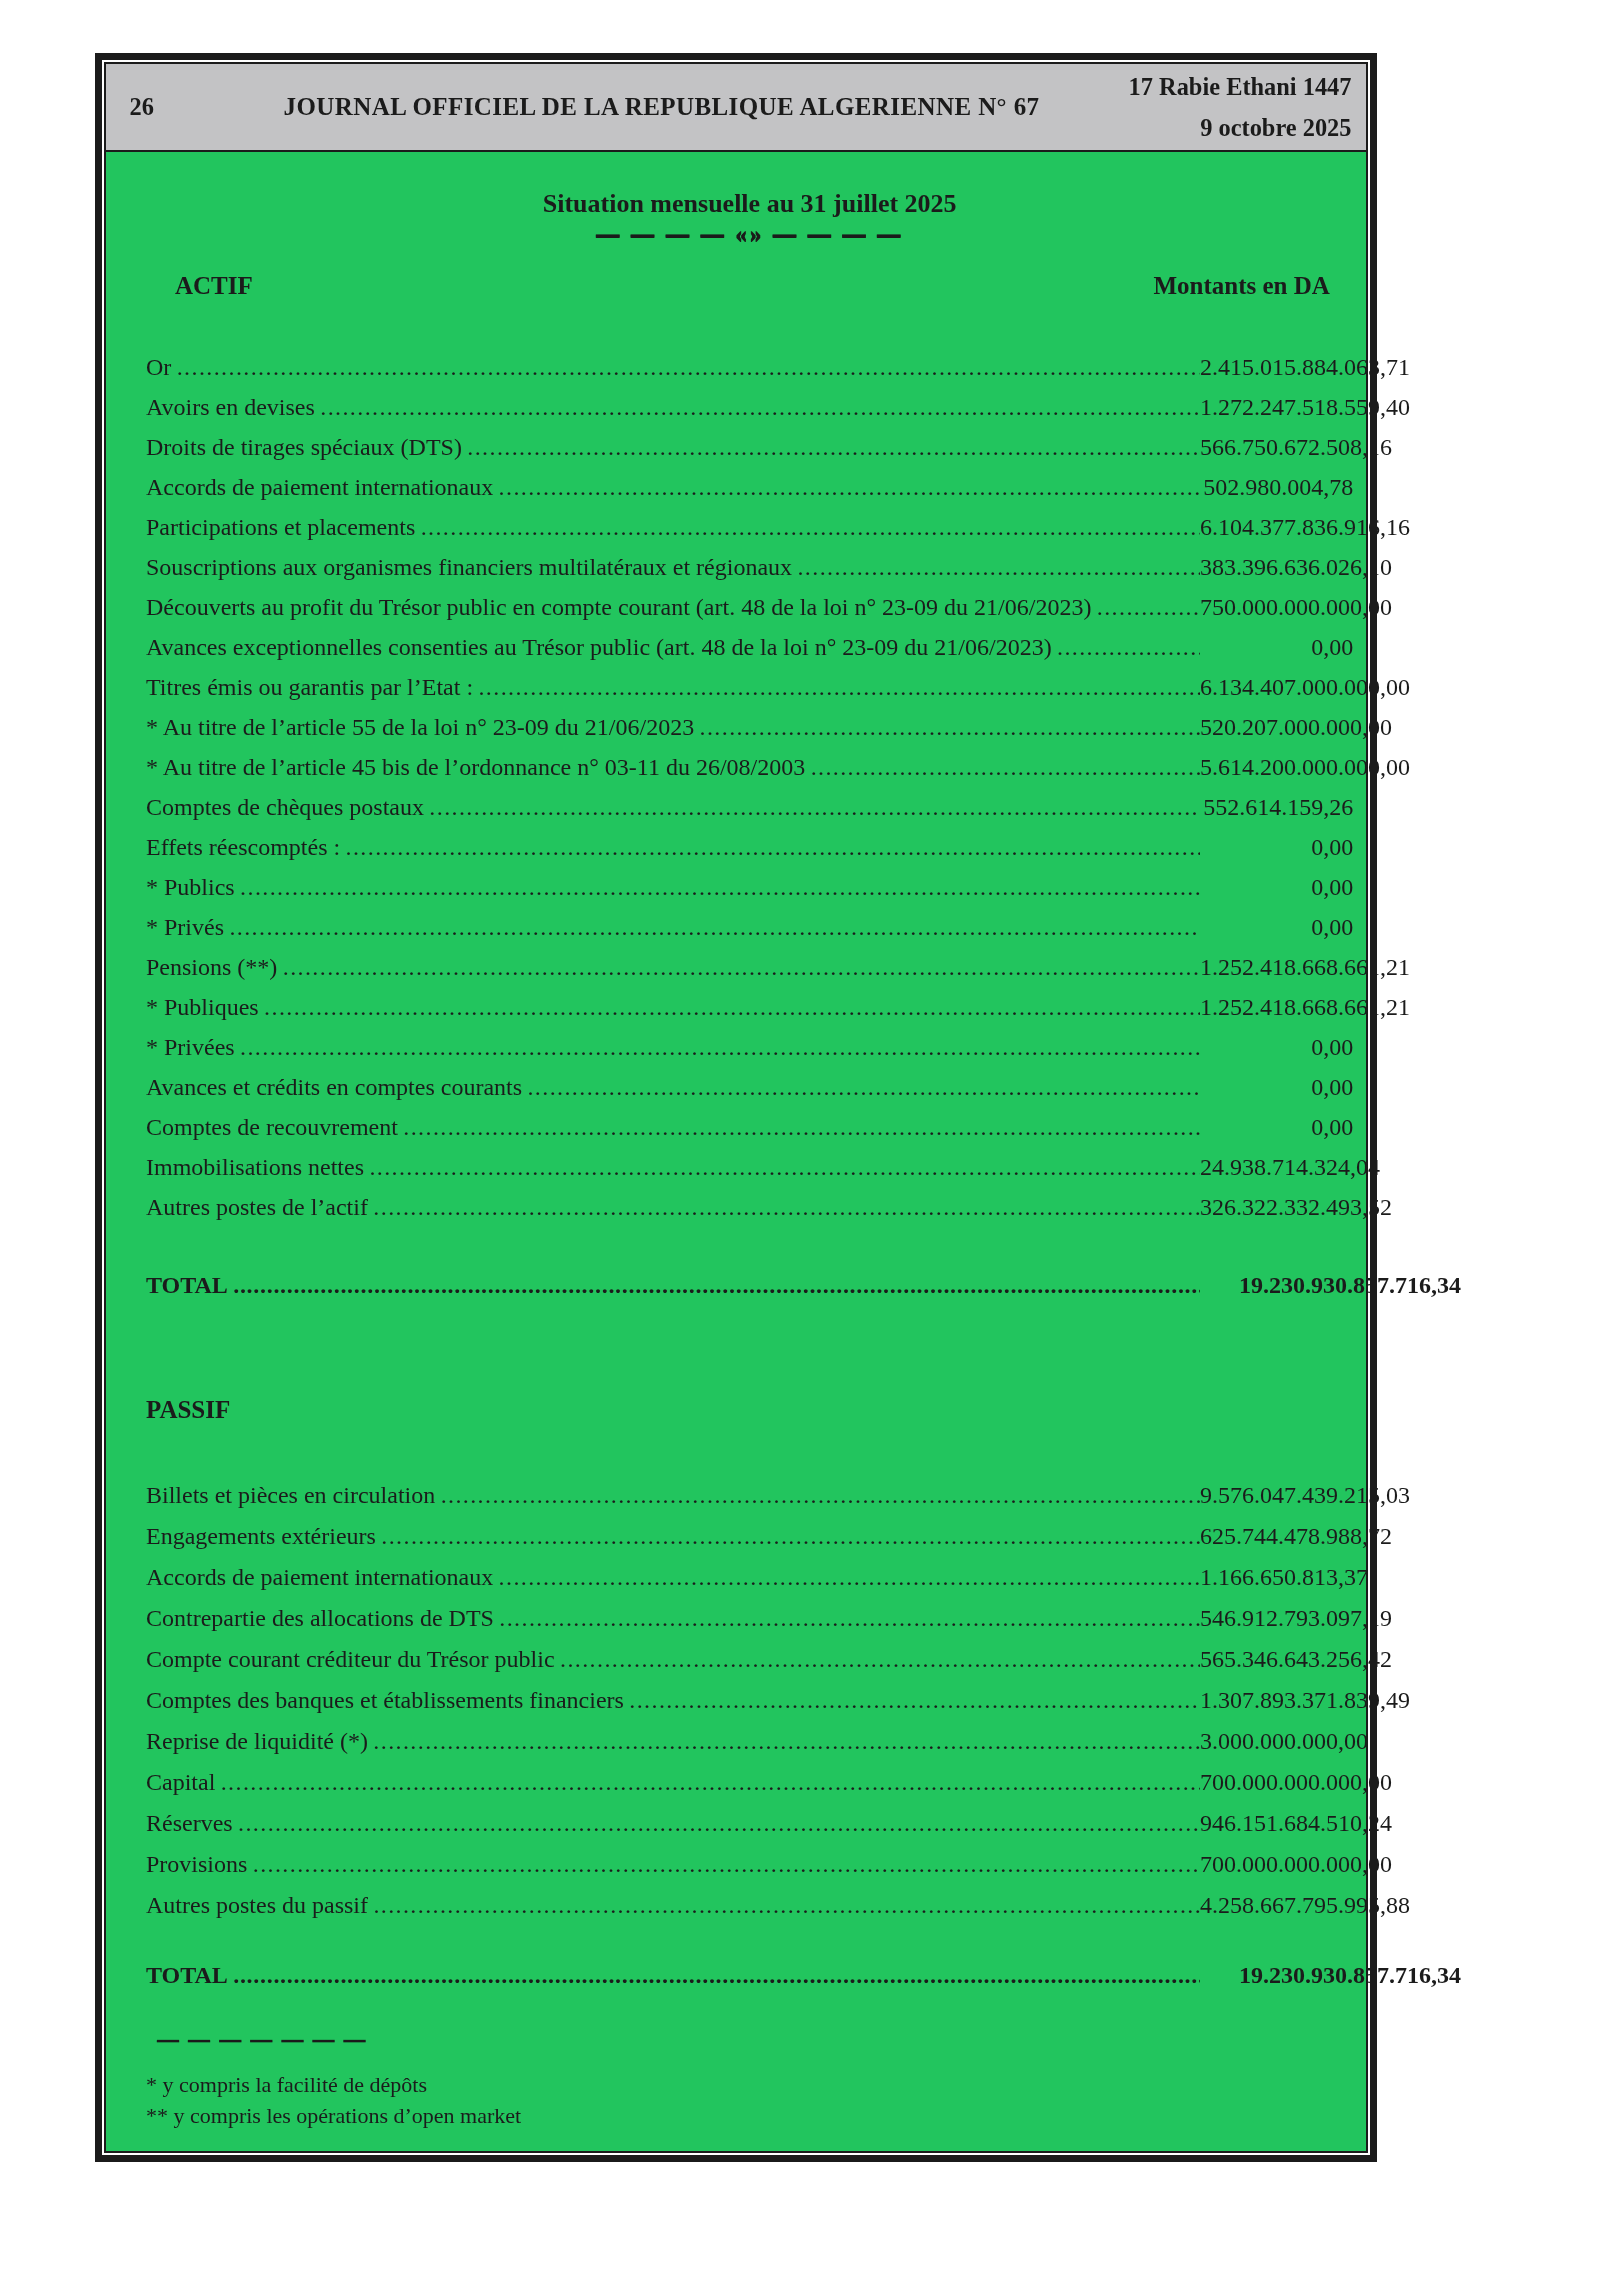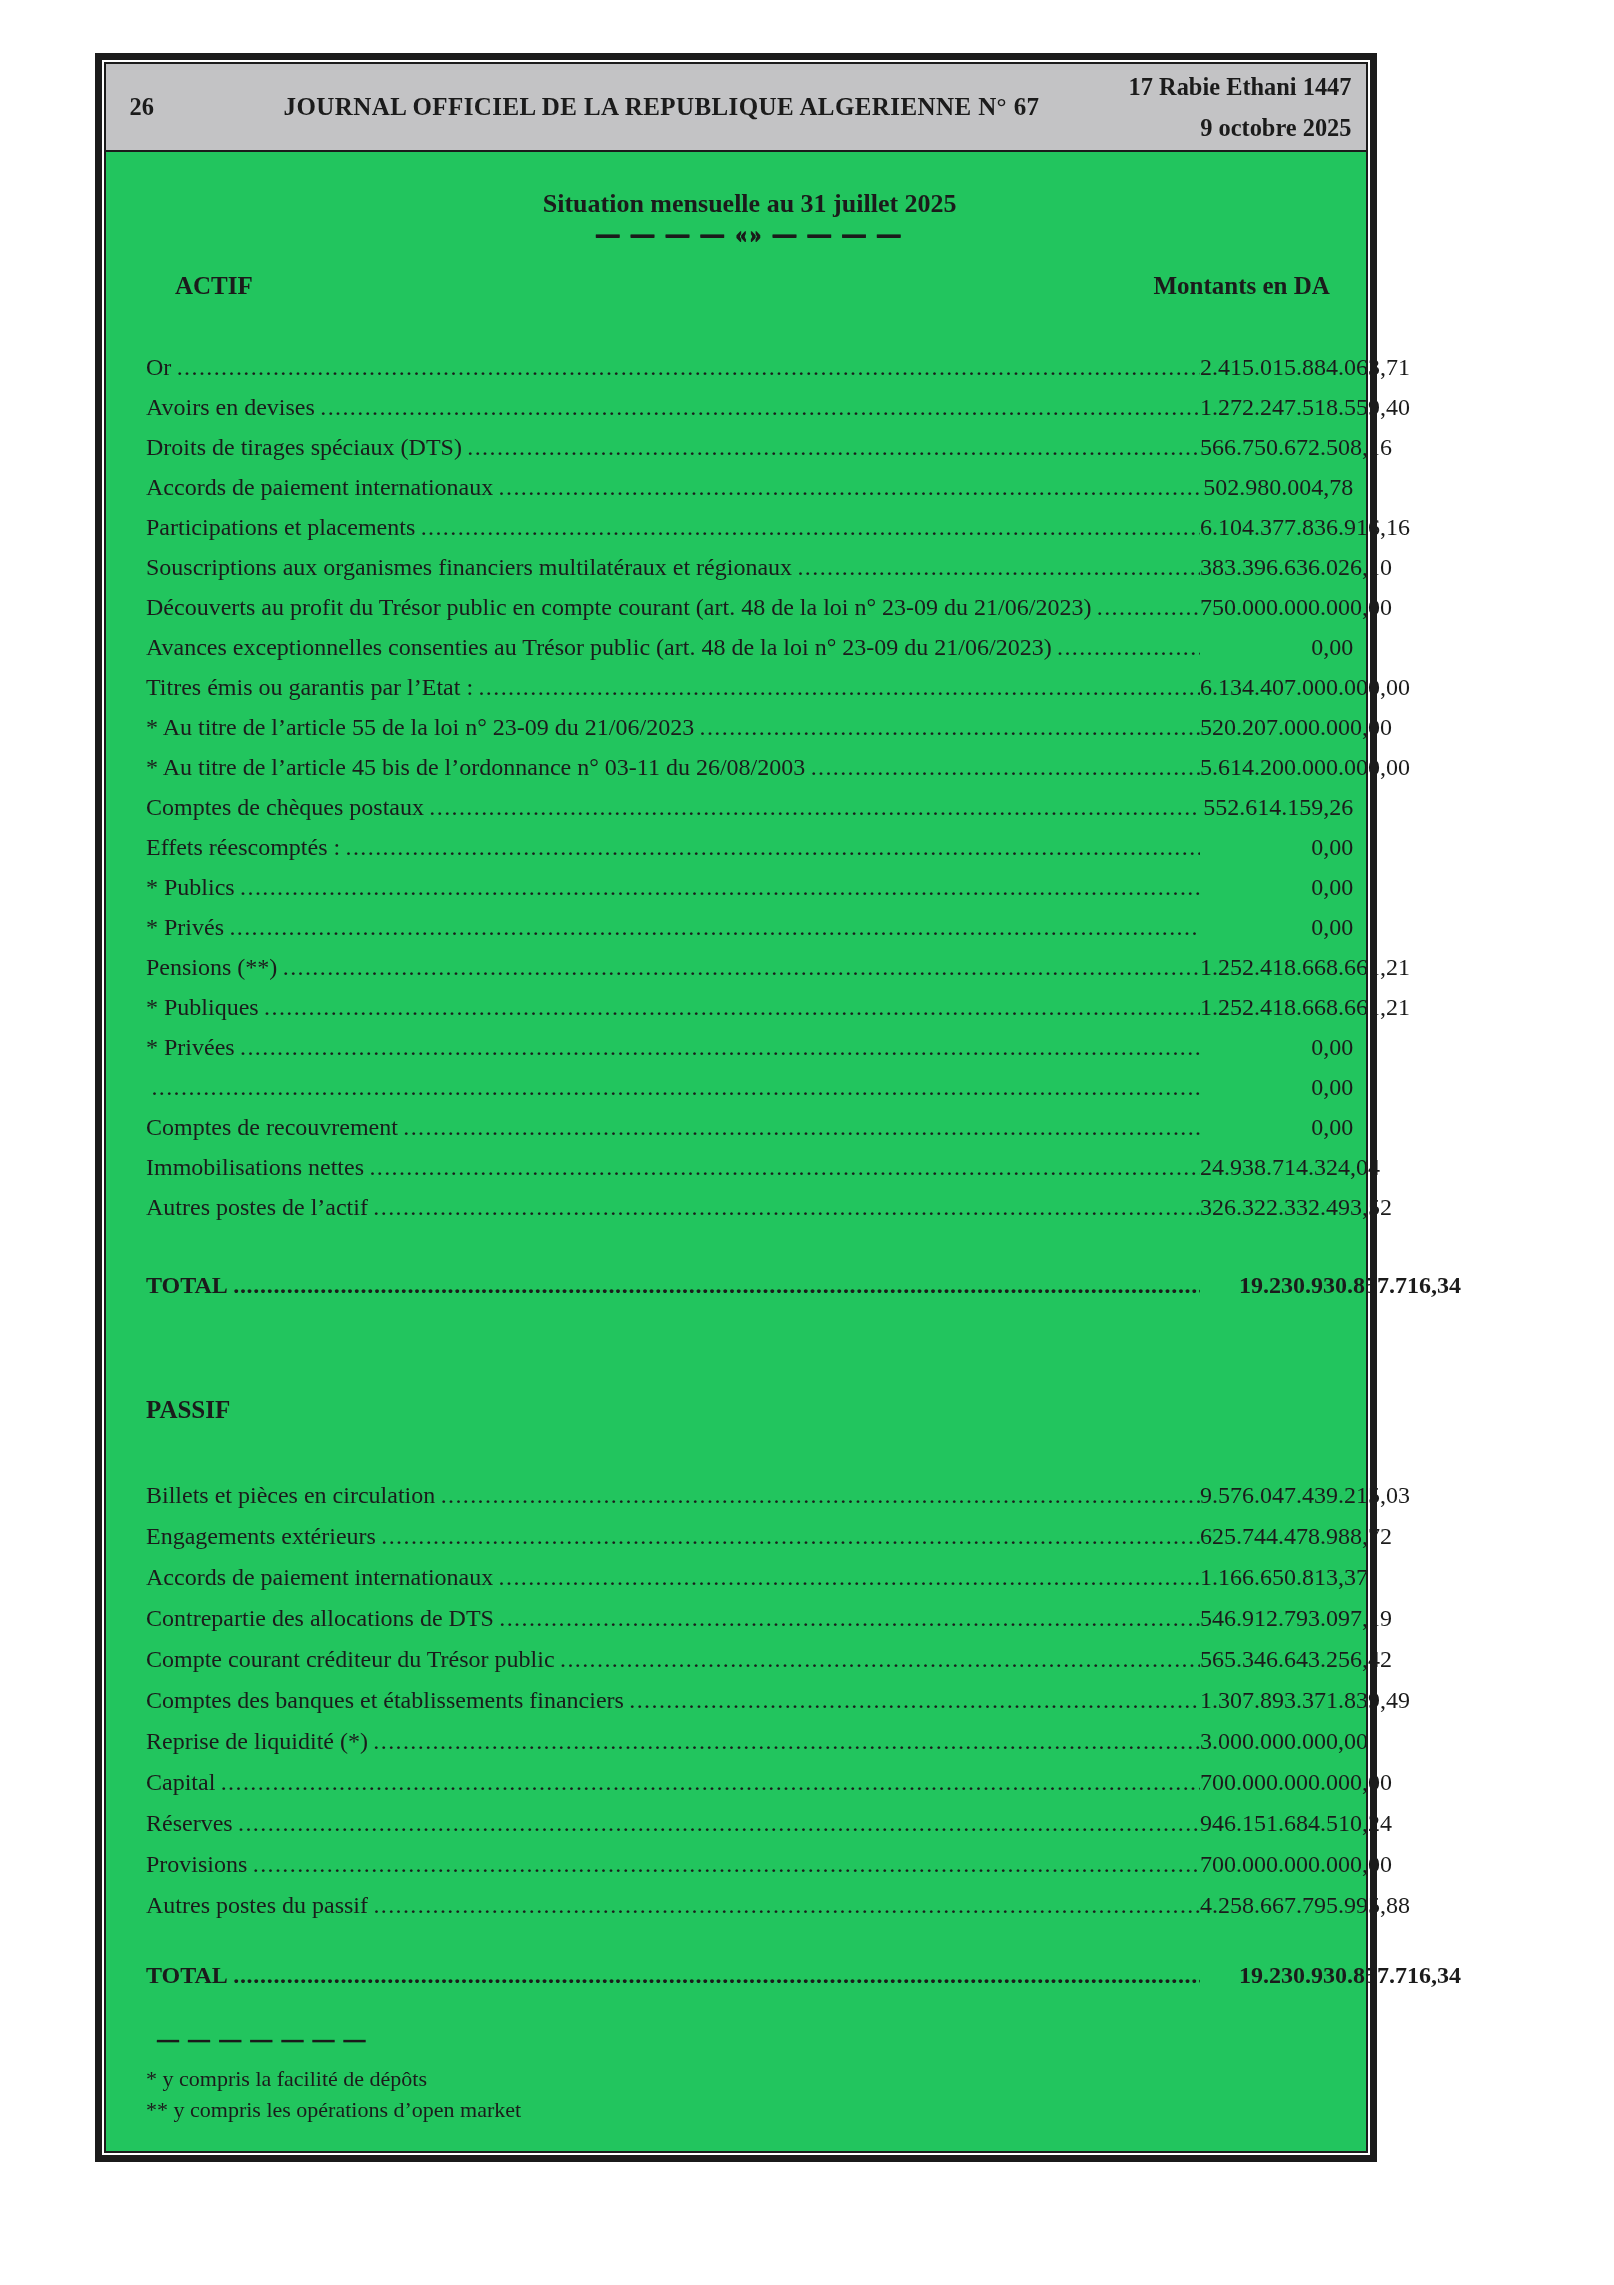"Avances et crédits en comptes" span.lbl { html: none -> <span>Avances et crédits en comptes courants</span> }
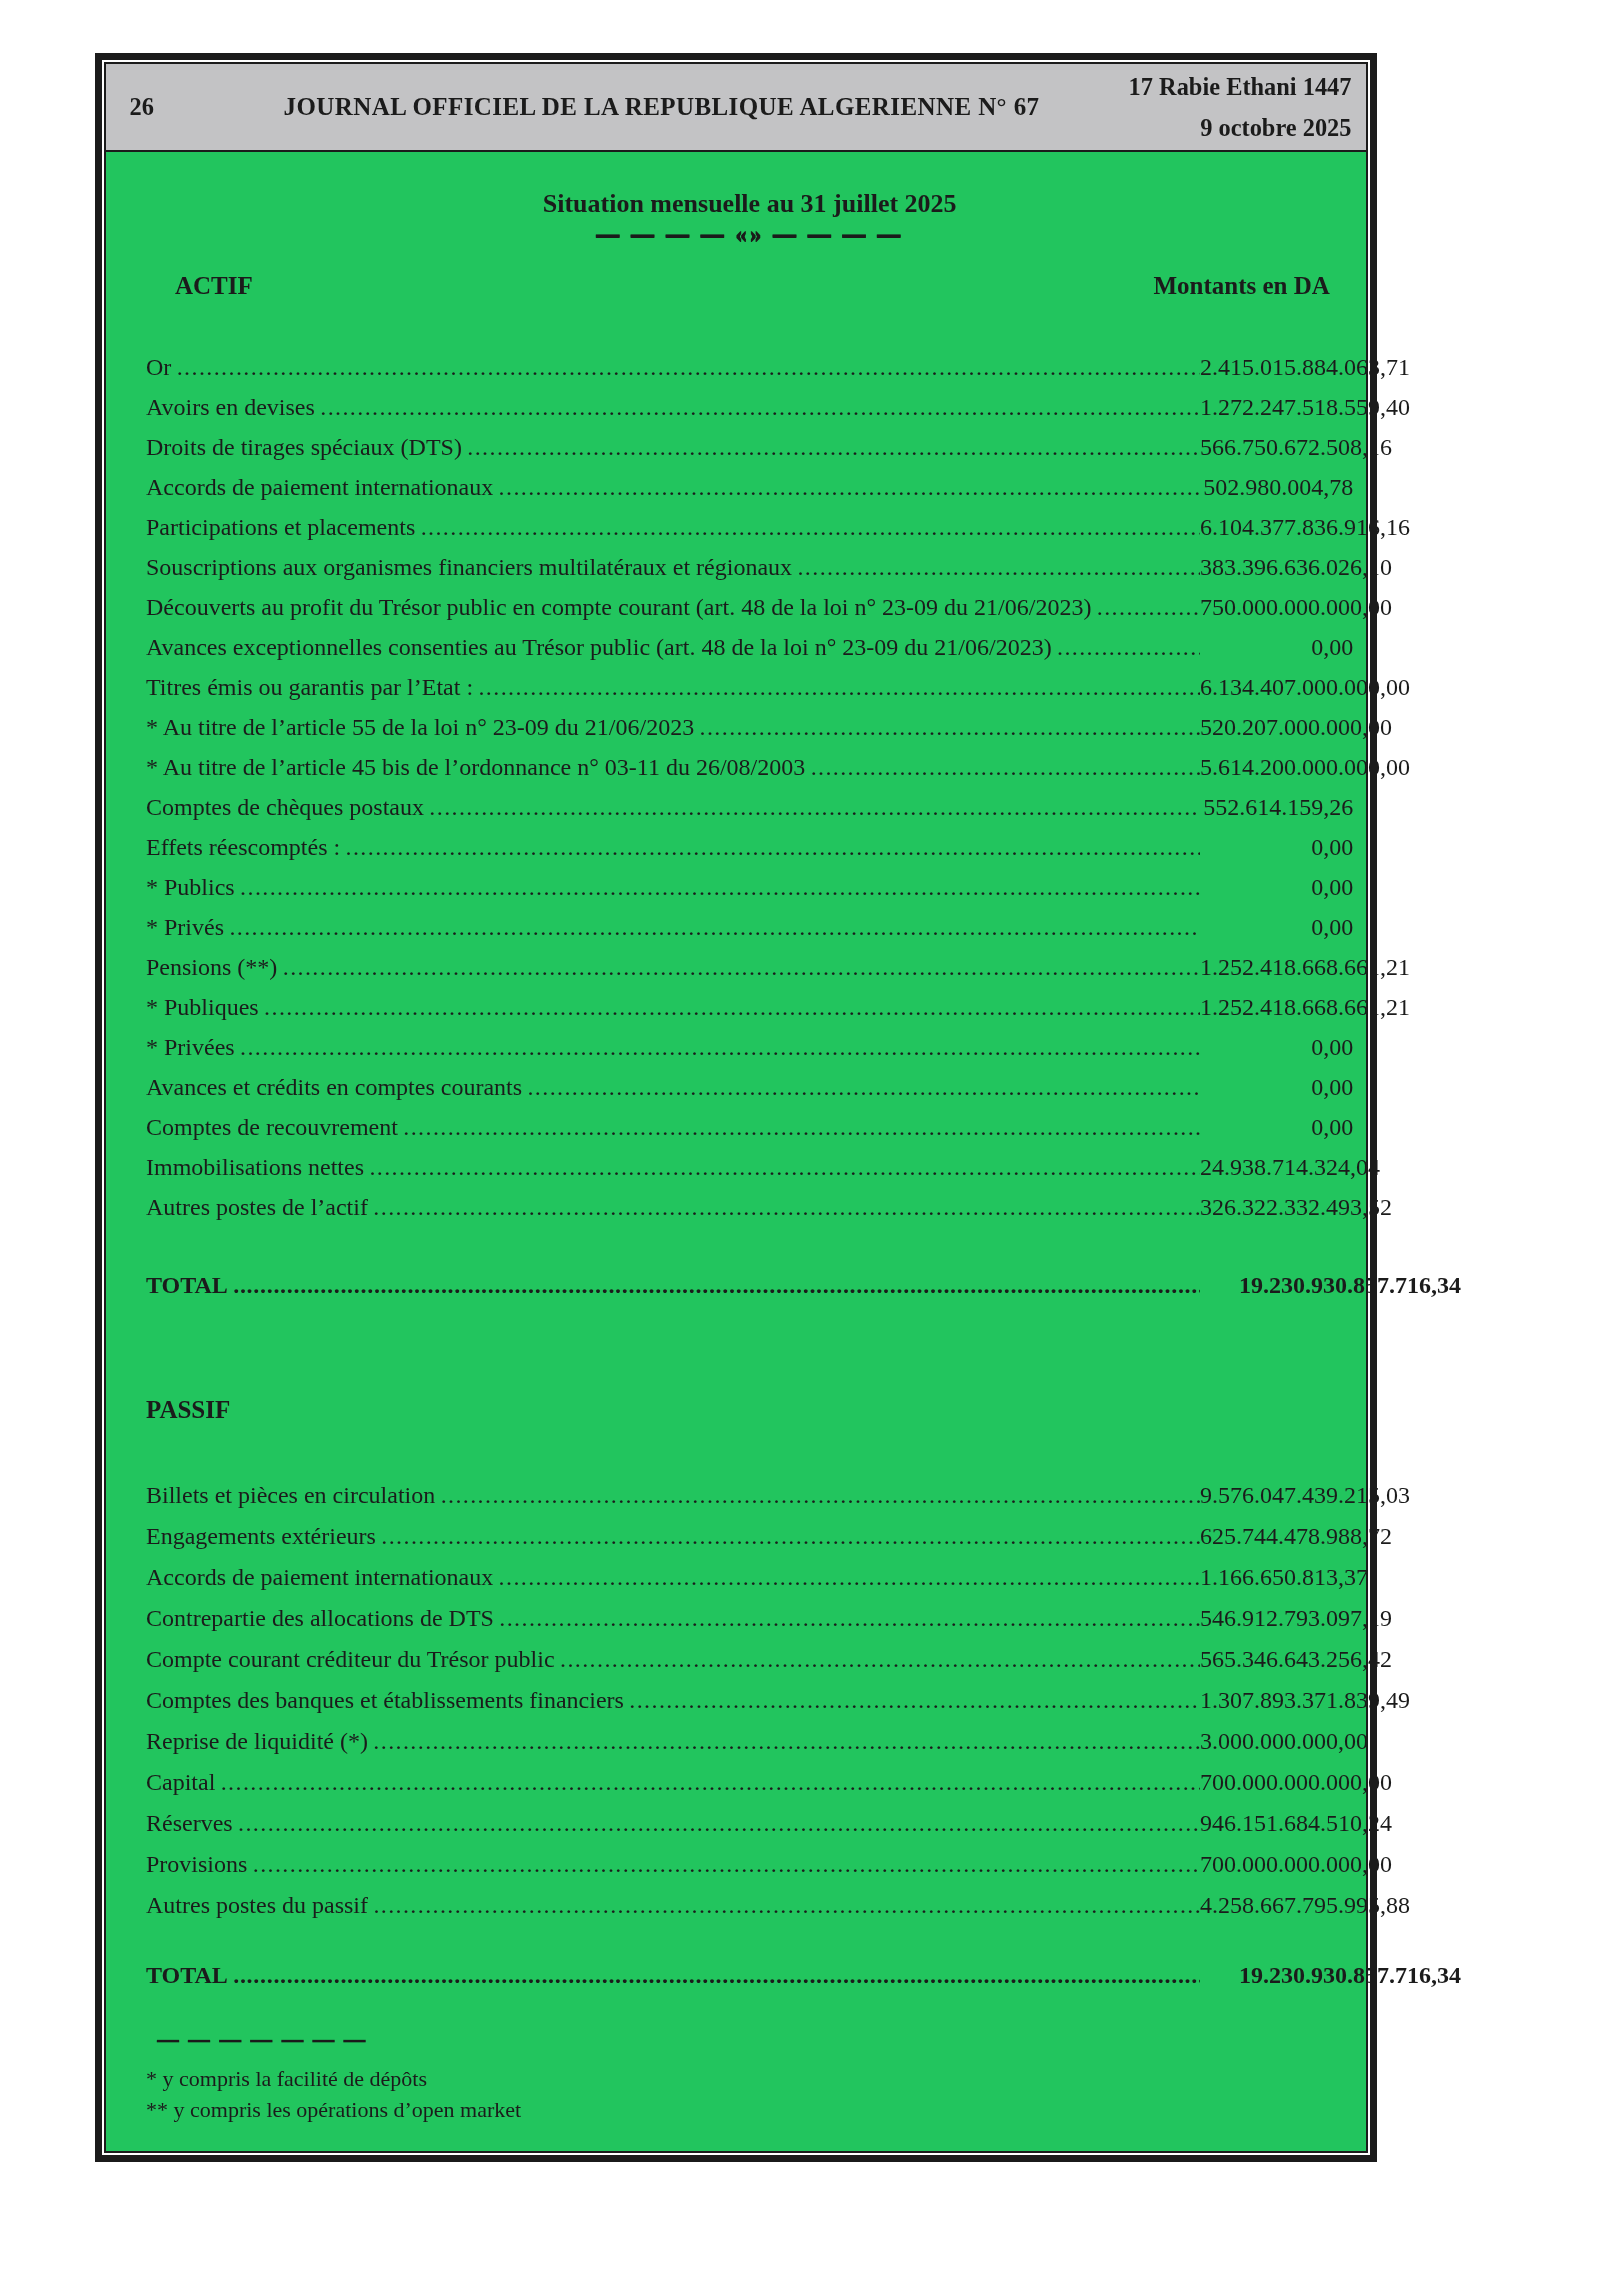"* y compris la facilité" .fn-first { margin-top: 13px -> 19px }
